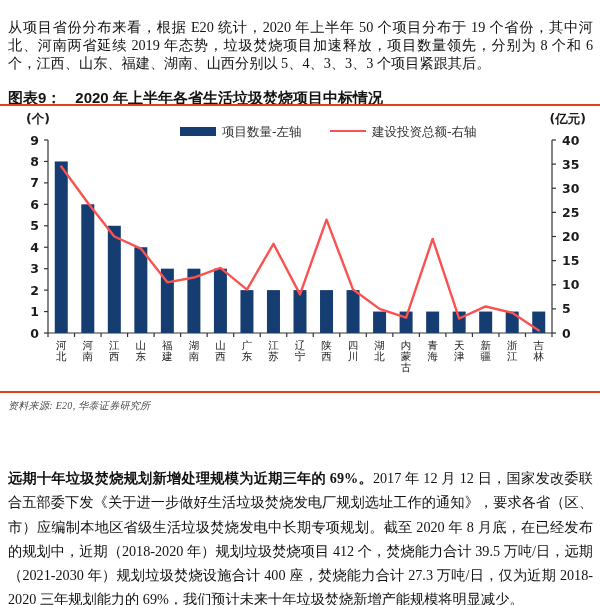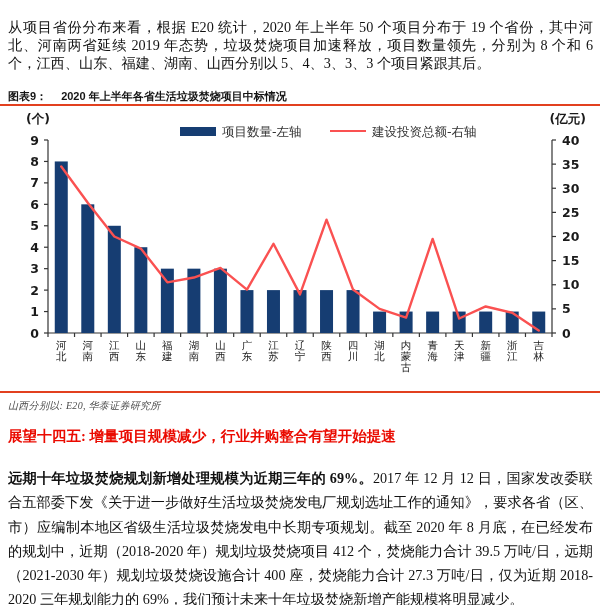"图表9： 2020 年上半年各省生活垃圾焚烧项目中标情况" .fig-header { font-size: 11px -> 15px }
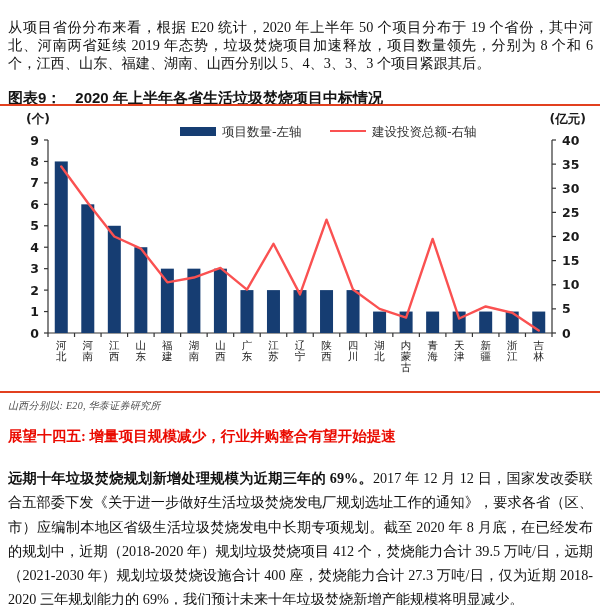"山西分别以: E20, 华泰证券研究所" div.source-line { text: 山西分别以 -> 资料来源 }
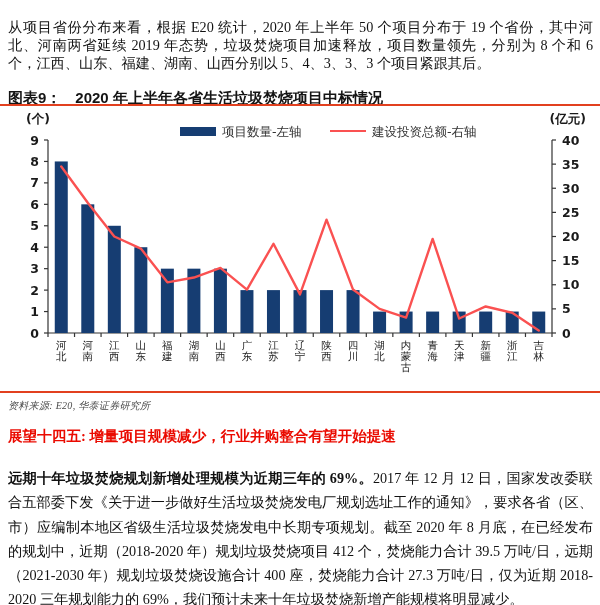"展望十四五: 增量项目规模减少，行业并购整合有望开始提速" div.section-heading { html: <div>展望十四五: 增量项目规模减少，行业并购整合有望开始提速</div> -> none }
